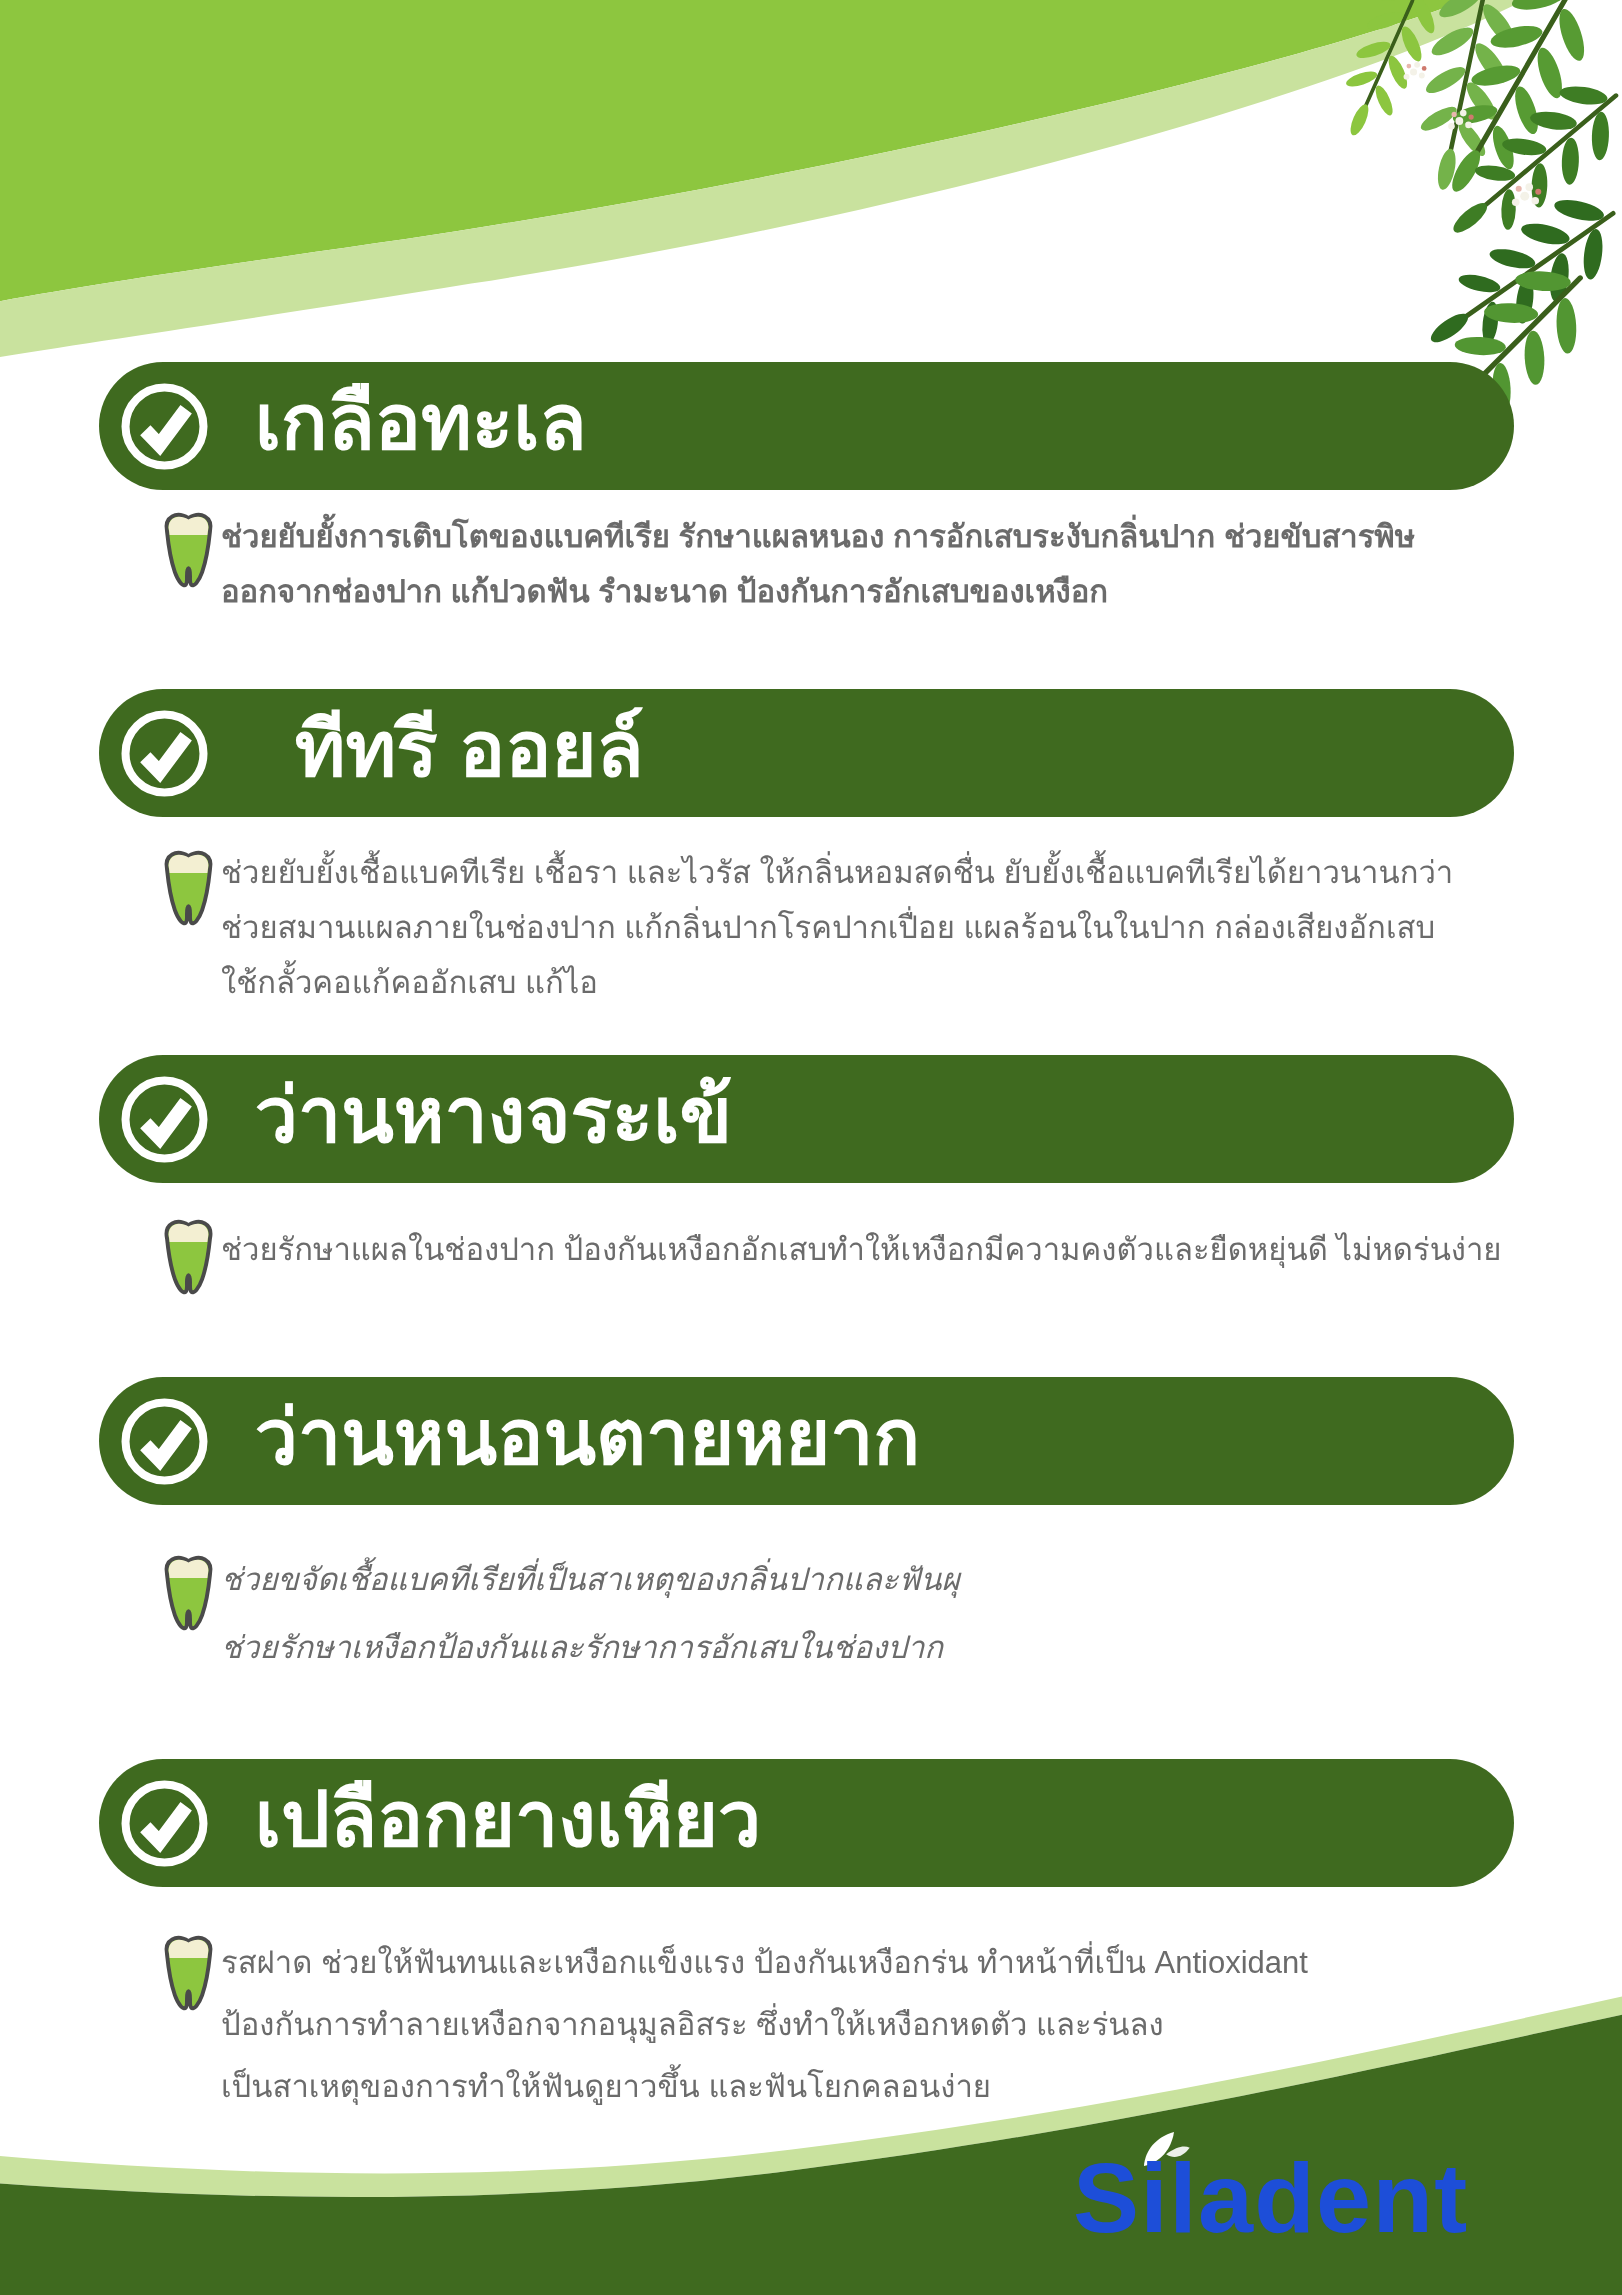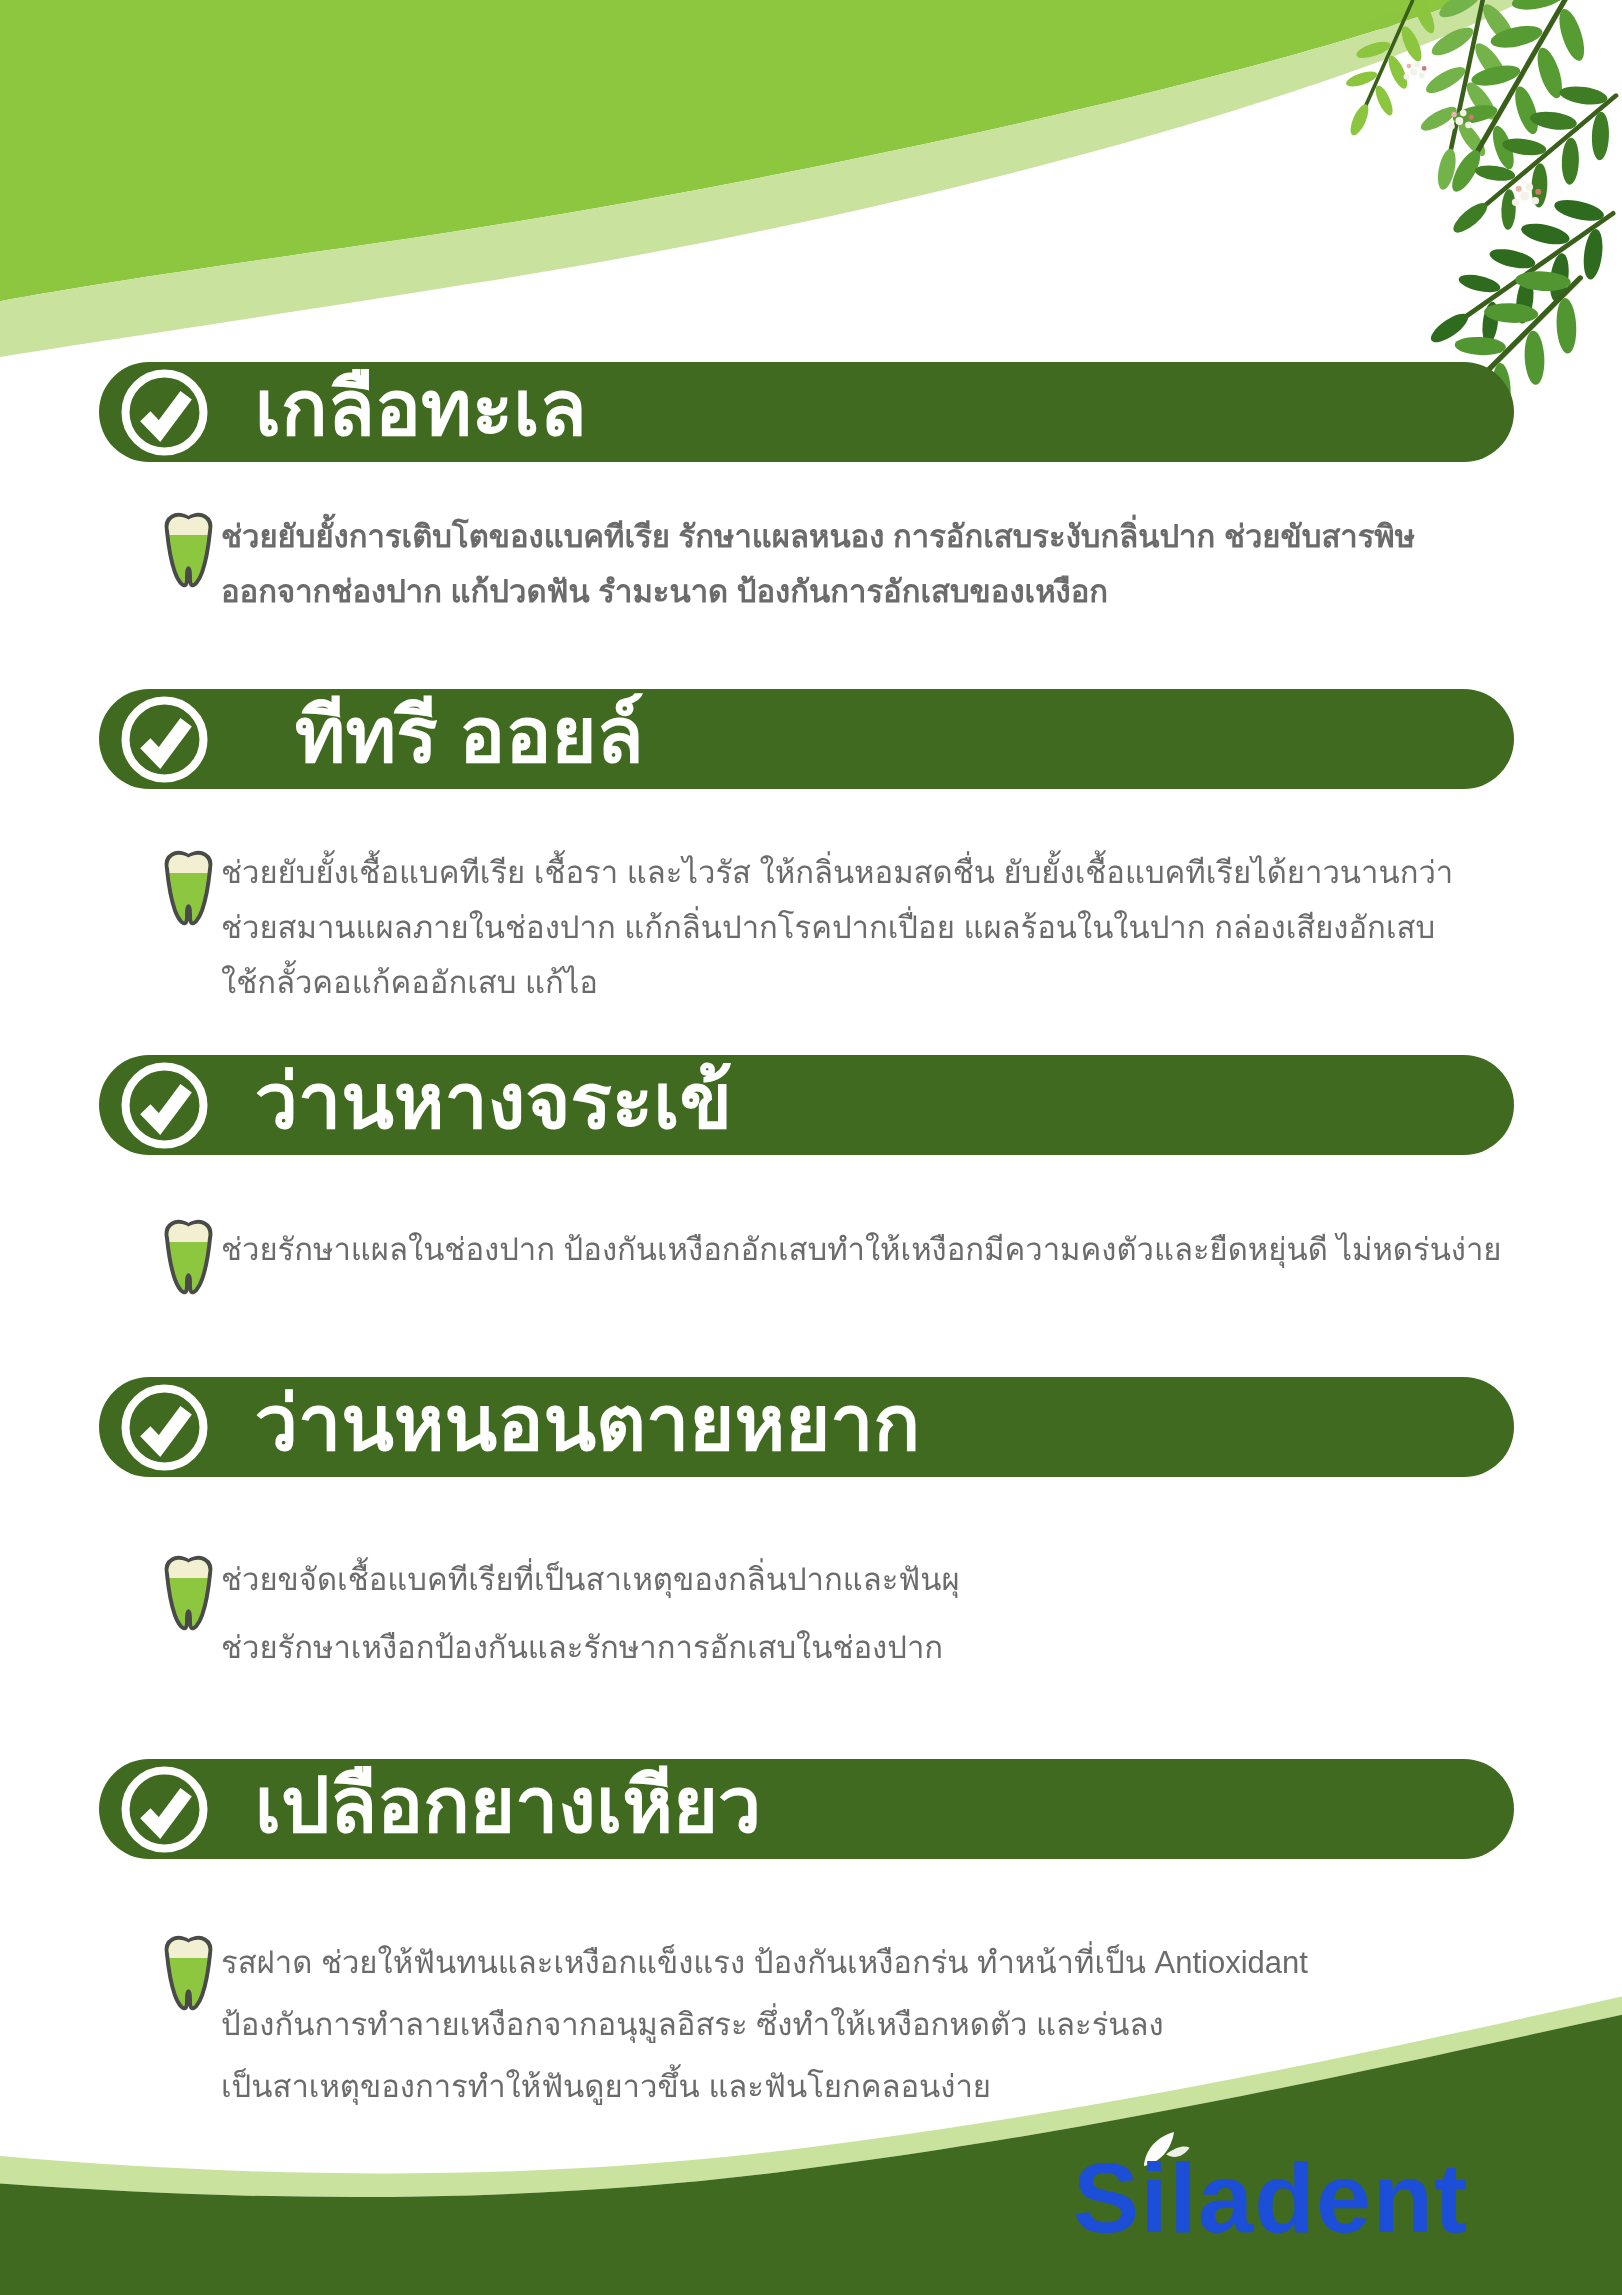"เกลือทะเล" .pill { height: 100px -> 128px }
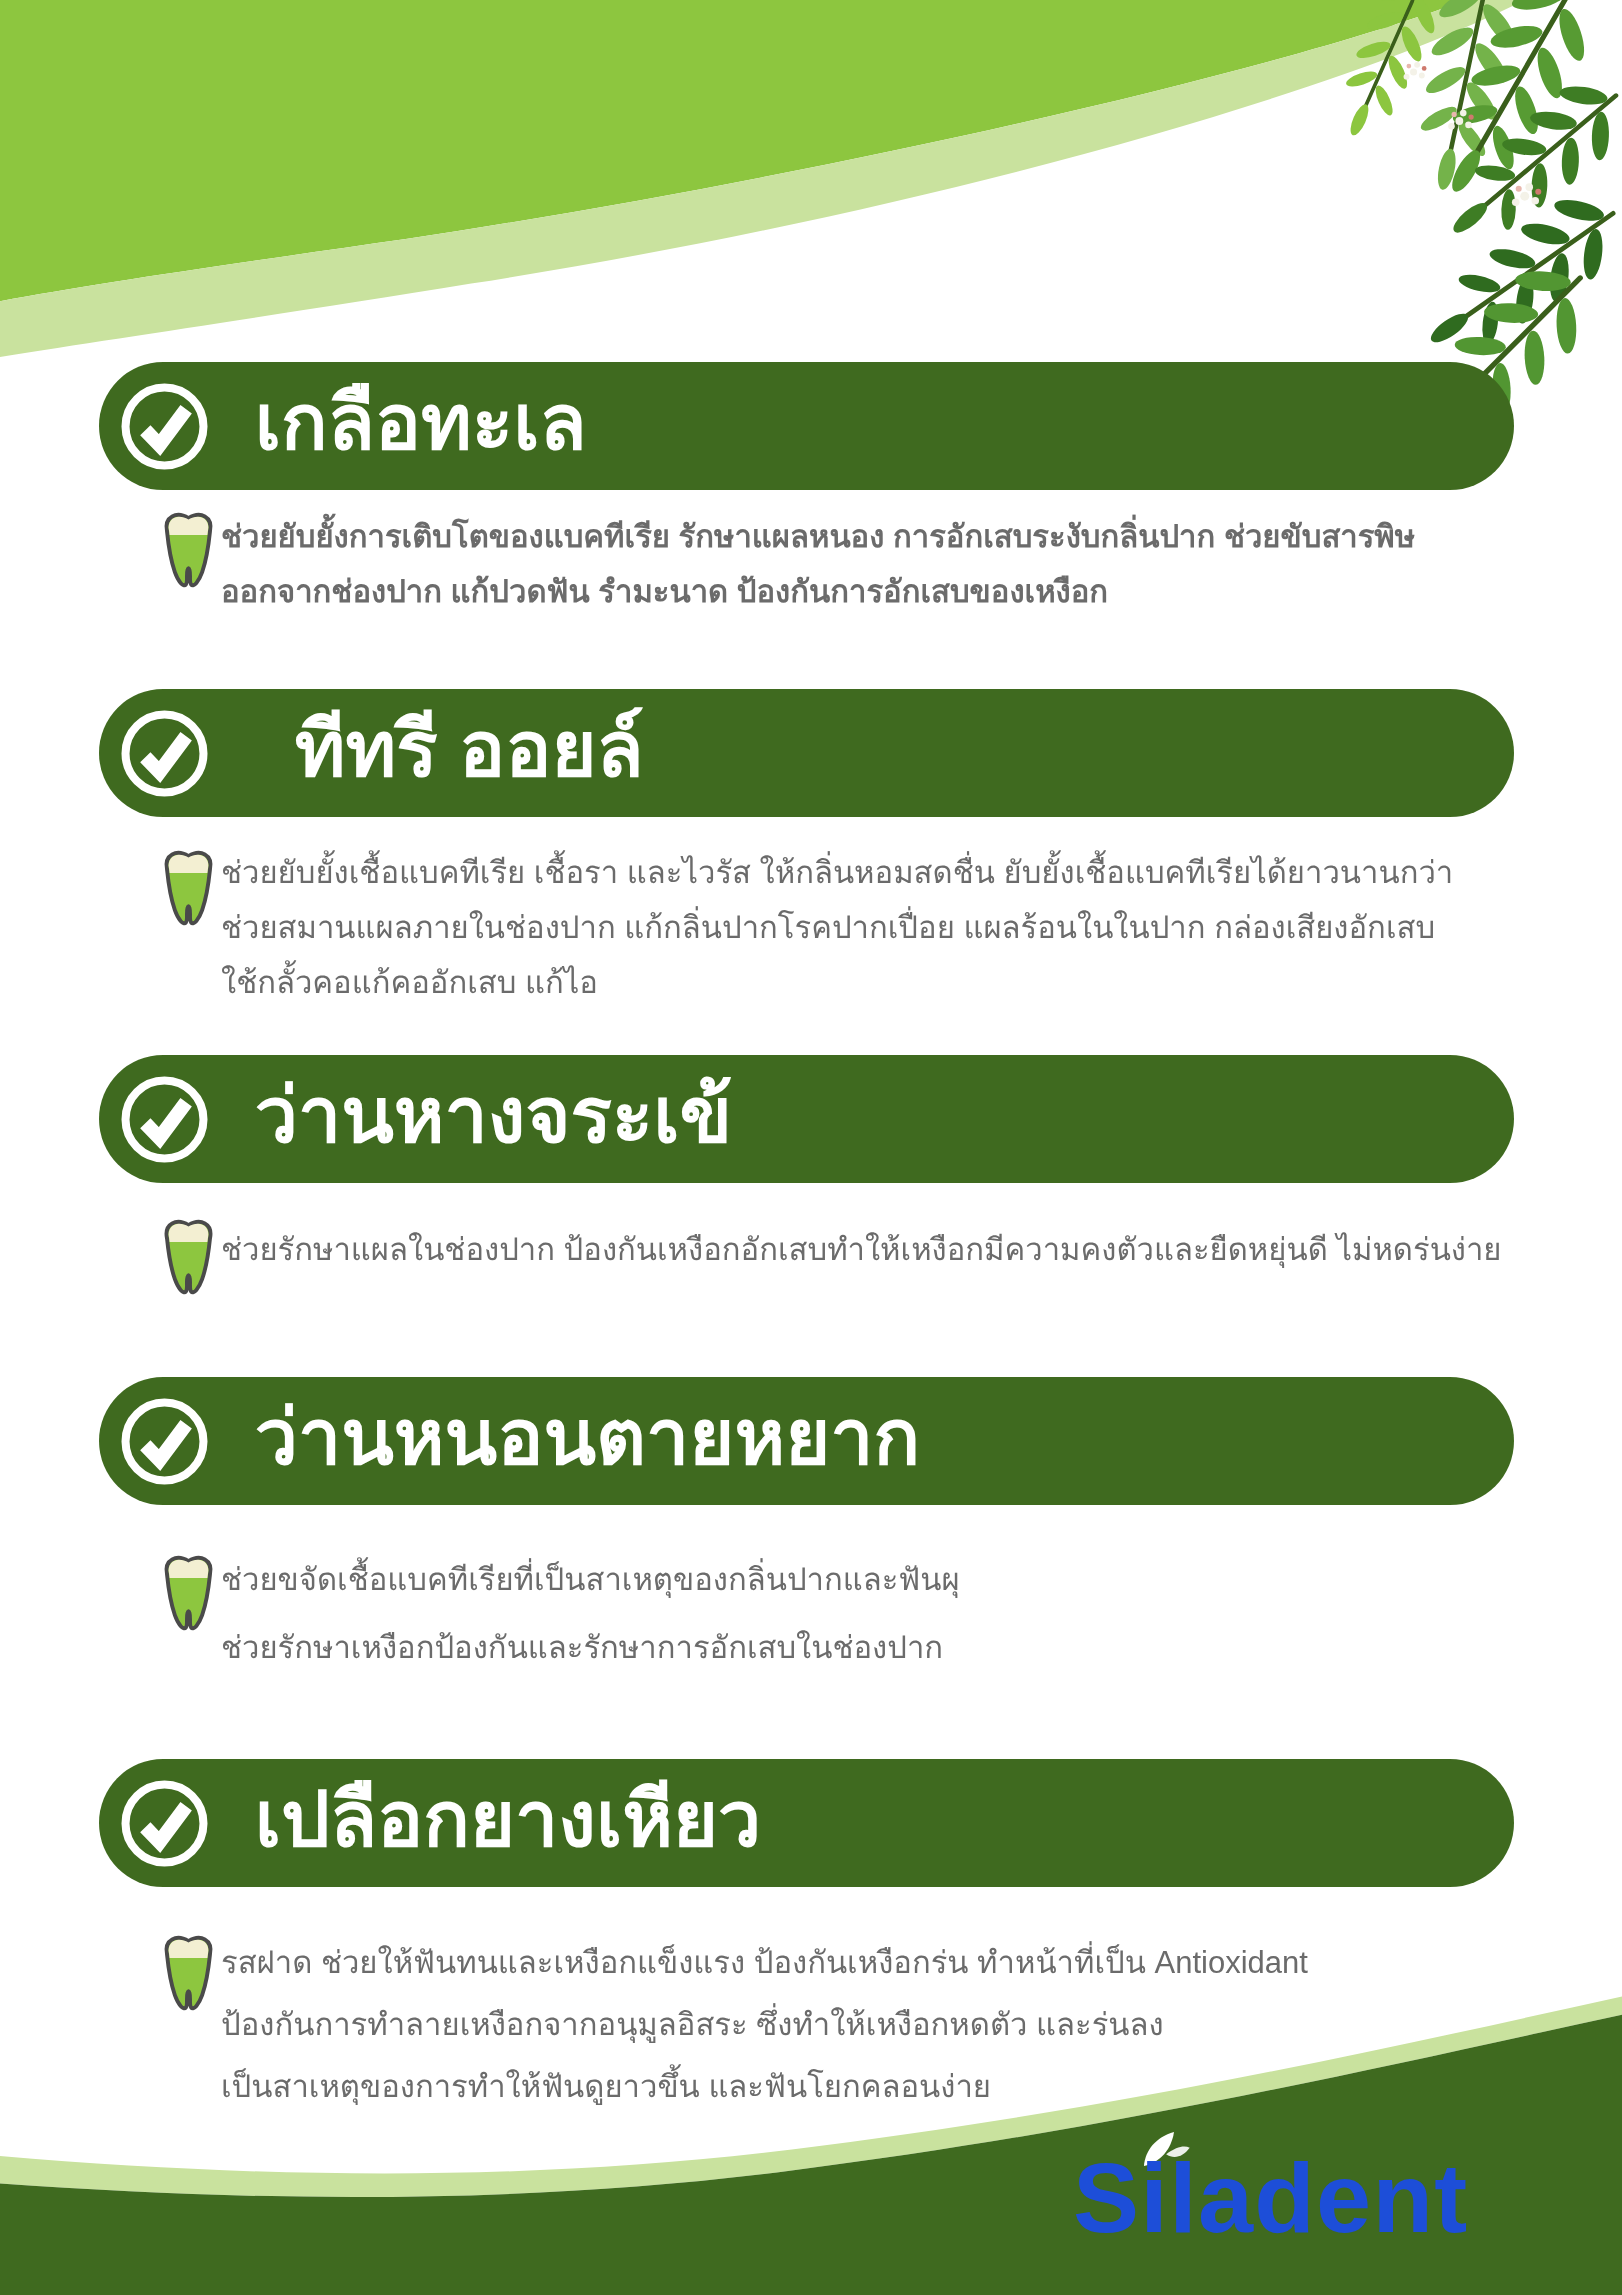"ช่วยขจัดเชื้อแบคทีเรียที่เป็นสาเหตุของกล" .desc-s4 { font-style: none -> italic }
